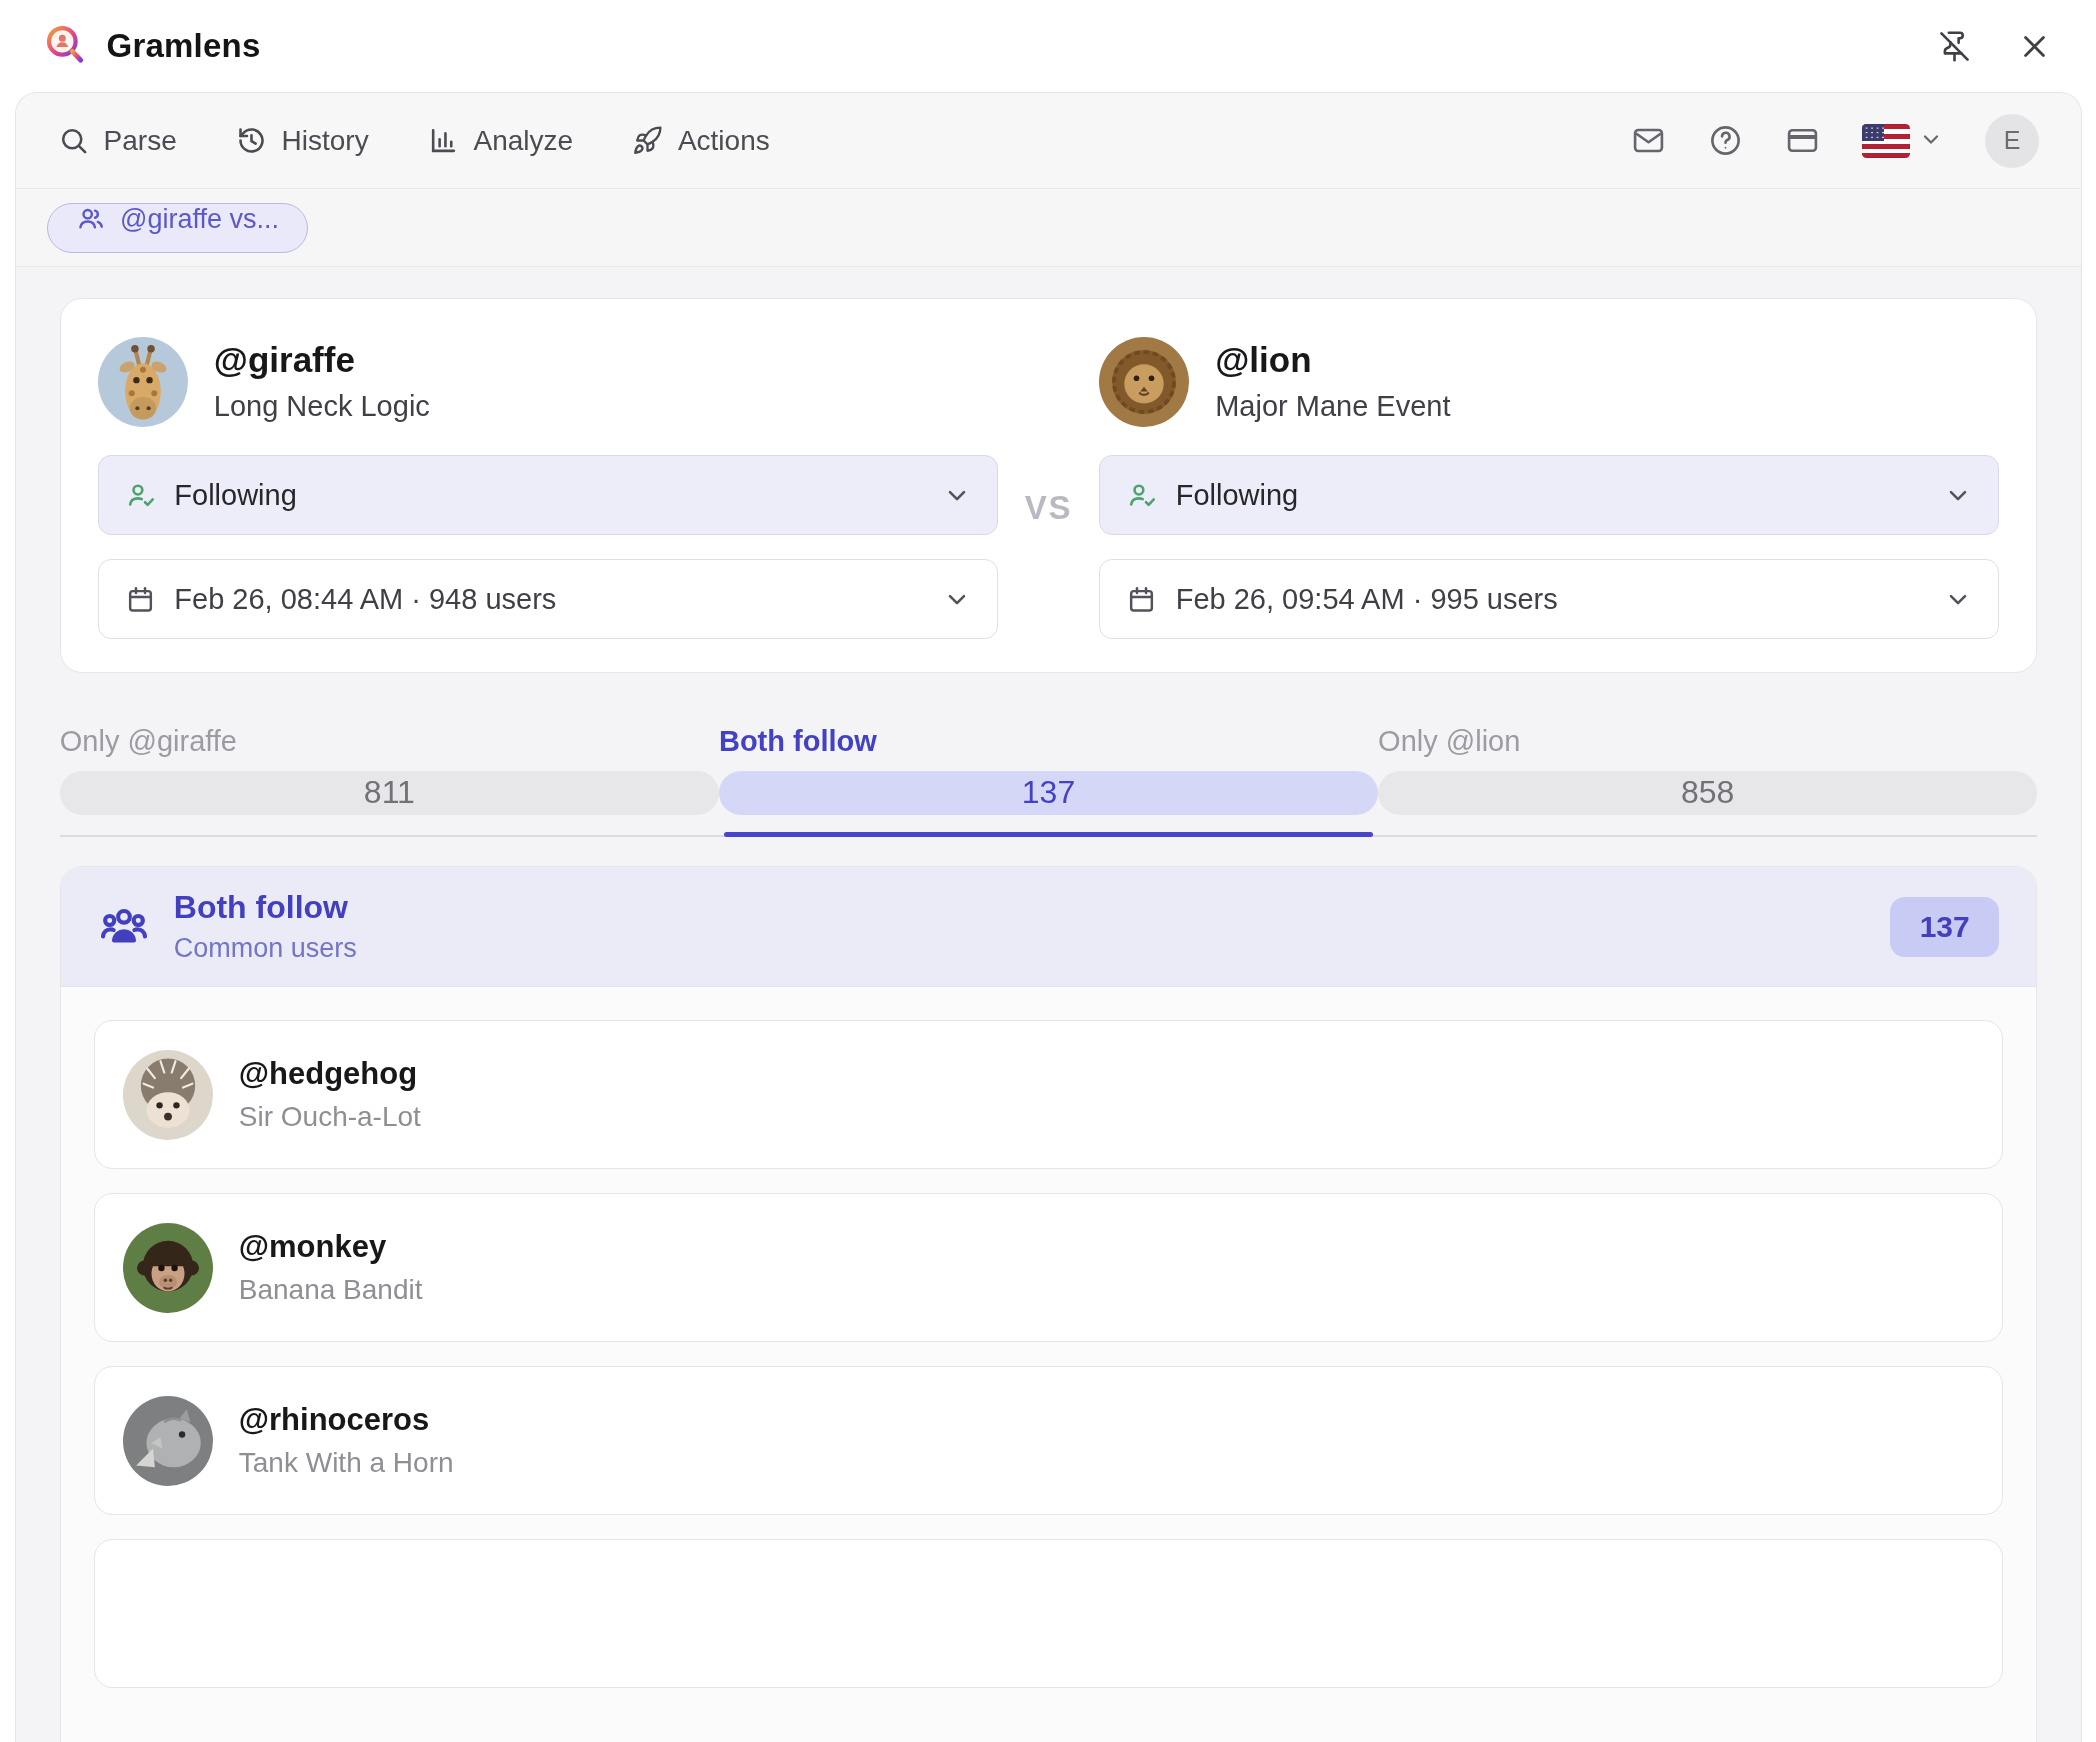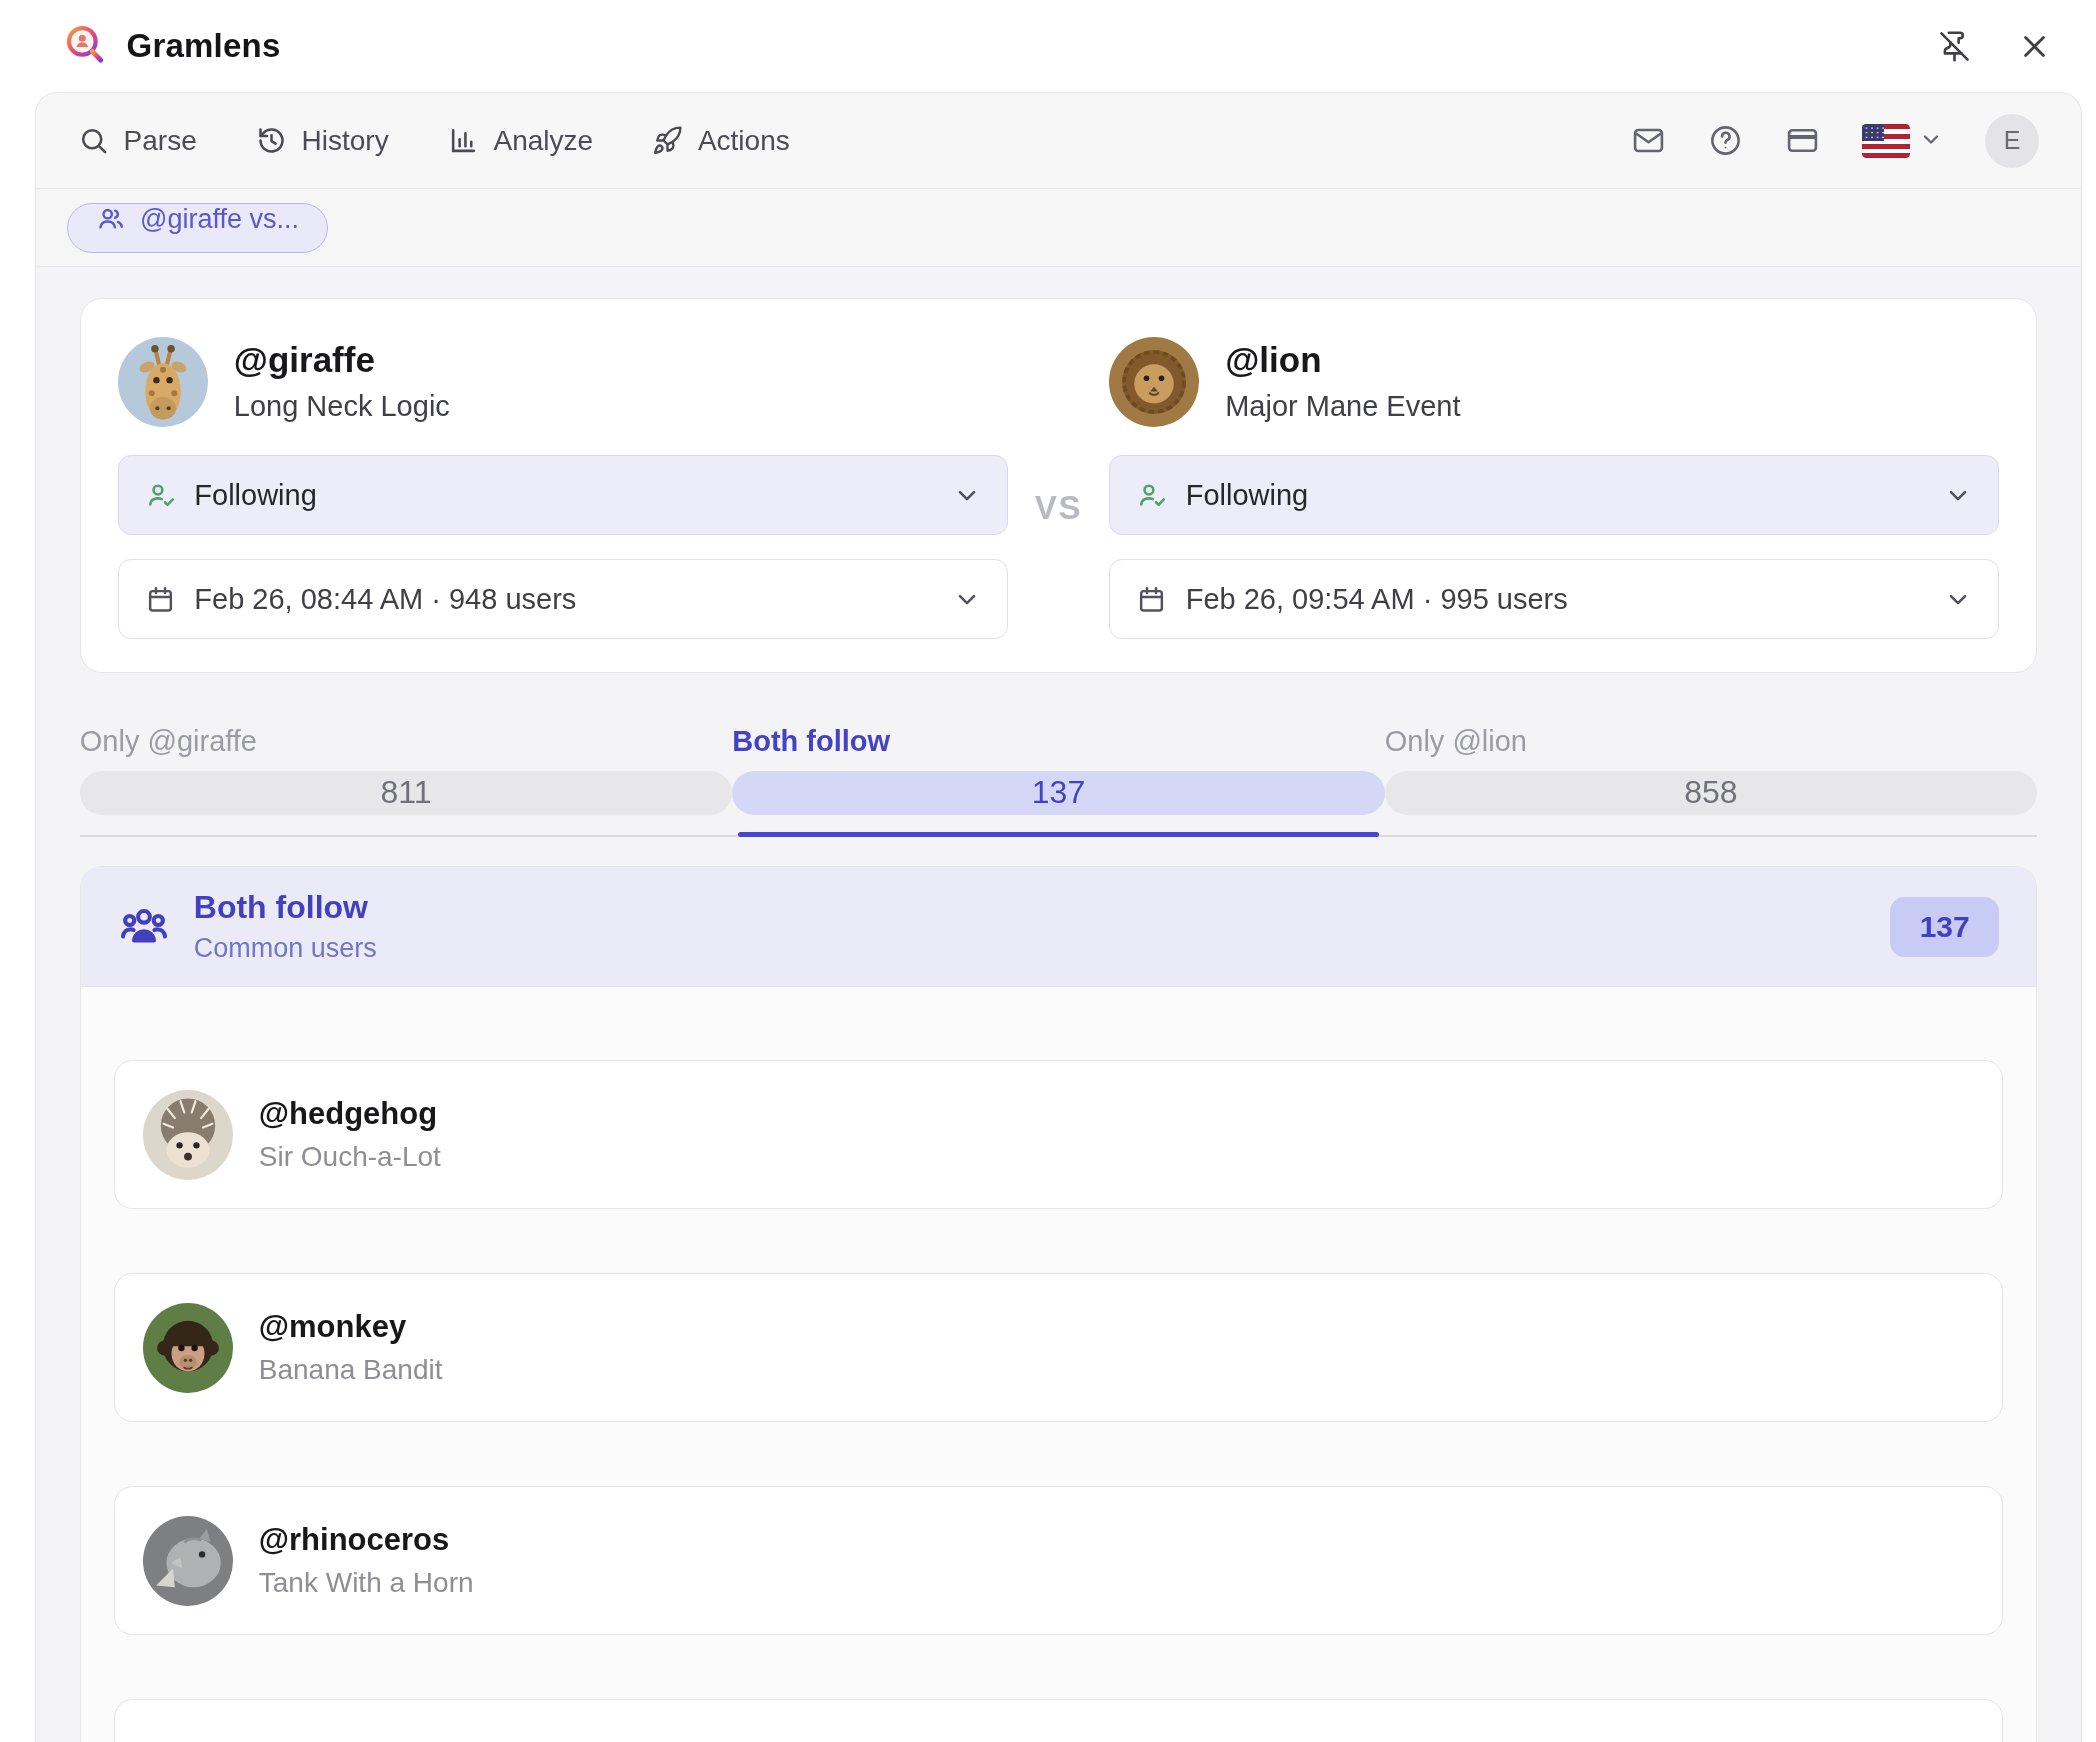"Gramlens" .window { padding-left: 20px -> none }
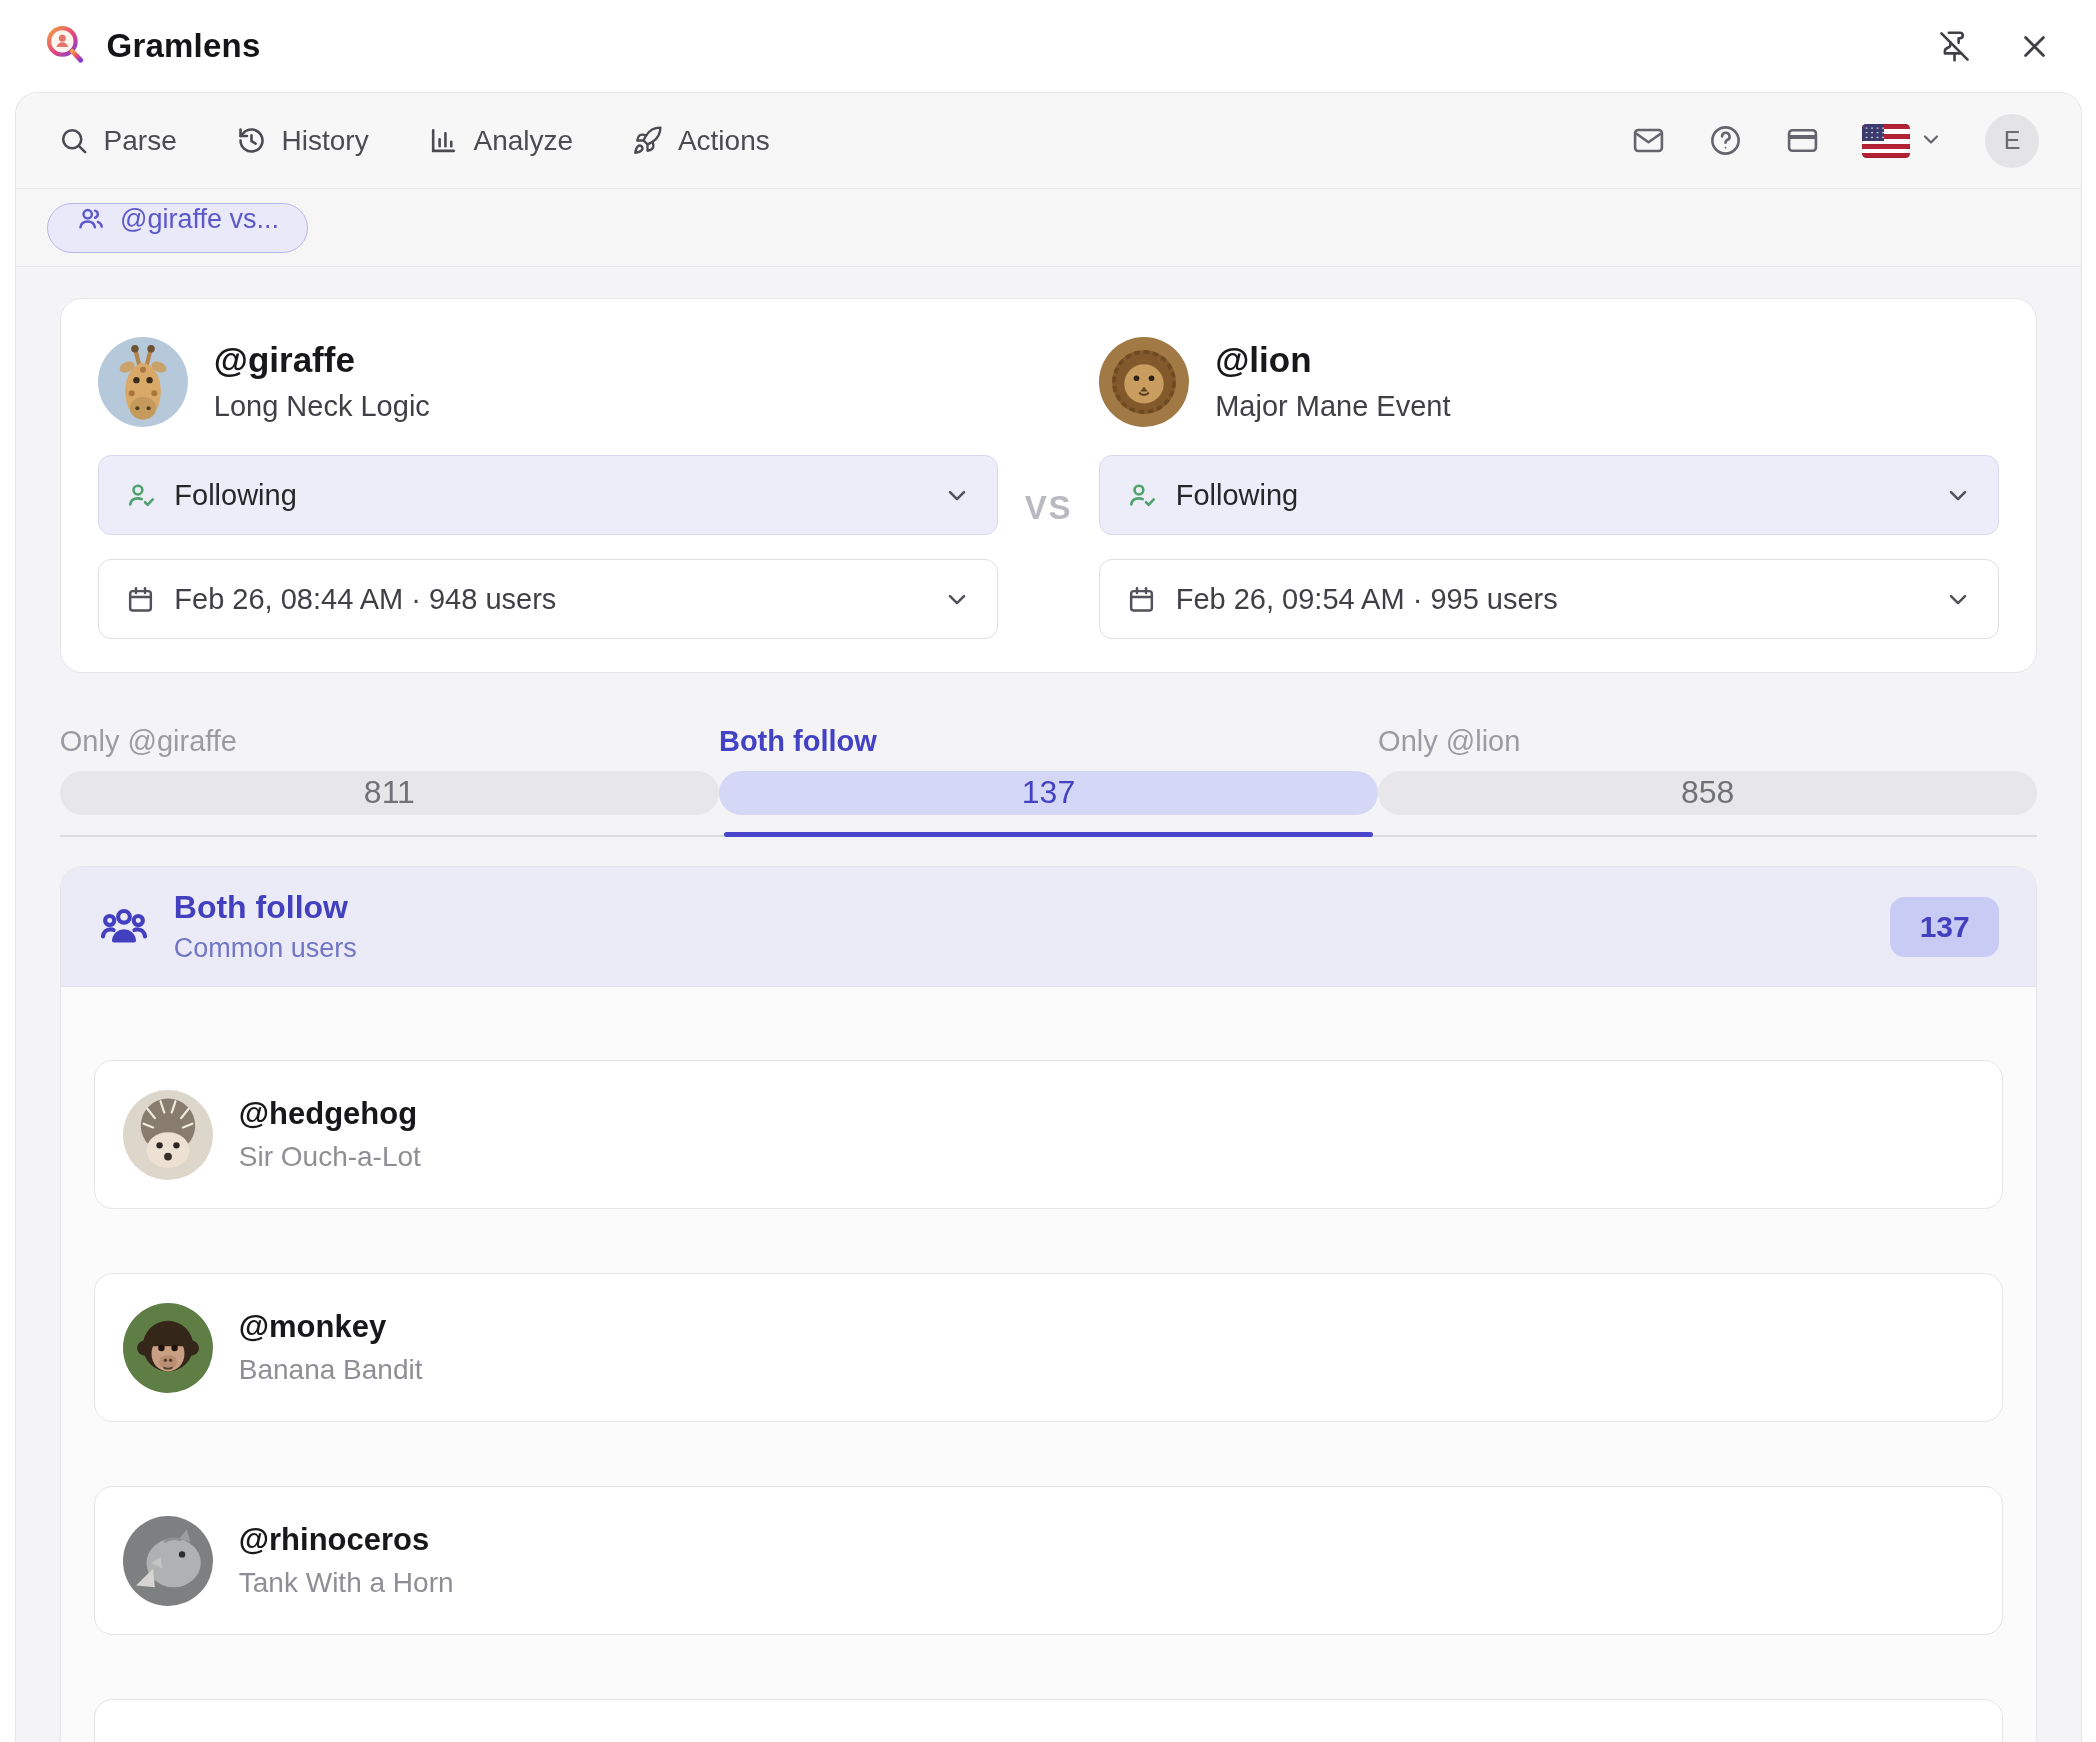"@hedgehog" .user-card { margin-top: 40px -> none }
